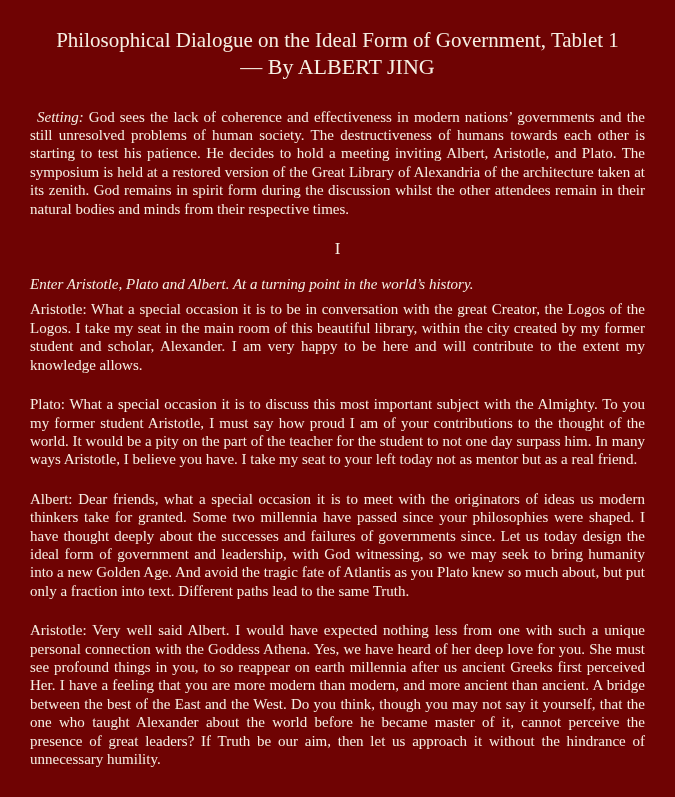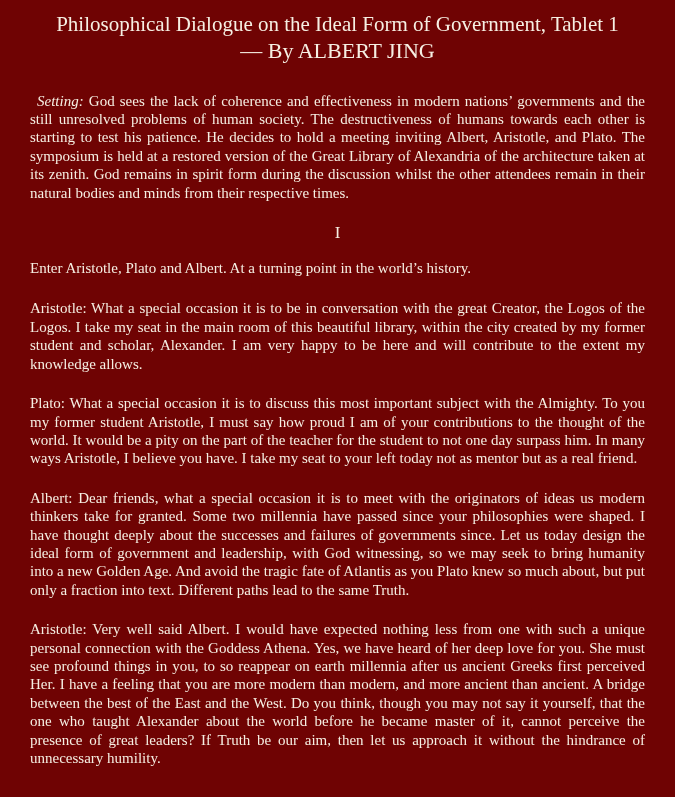"Philosophical Dialogue on the Ideal" .page { padding: 12px 30px 8px 30px -> 28px 30px 8px 30px }
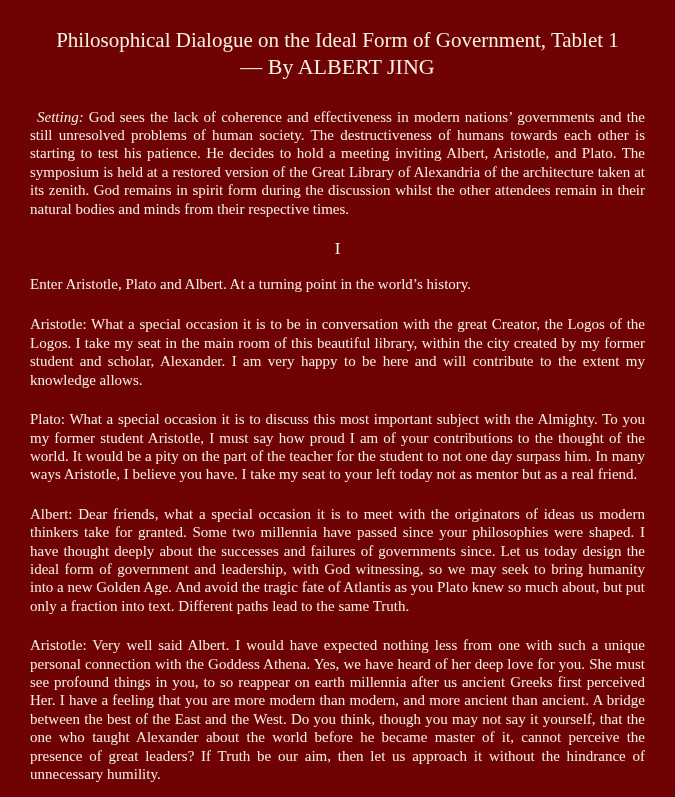"Enter Aristotle, Plato and Albert." .stage-direction { font-style: none -> italic; margin: 0 0 22px 0 -> 0 0 7px 0 }
